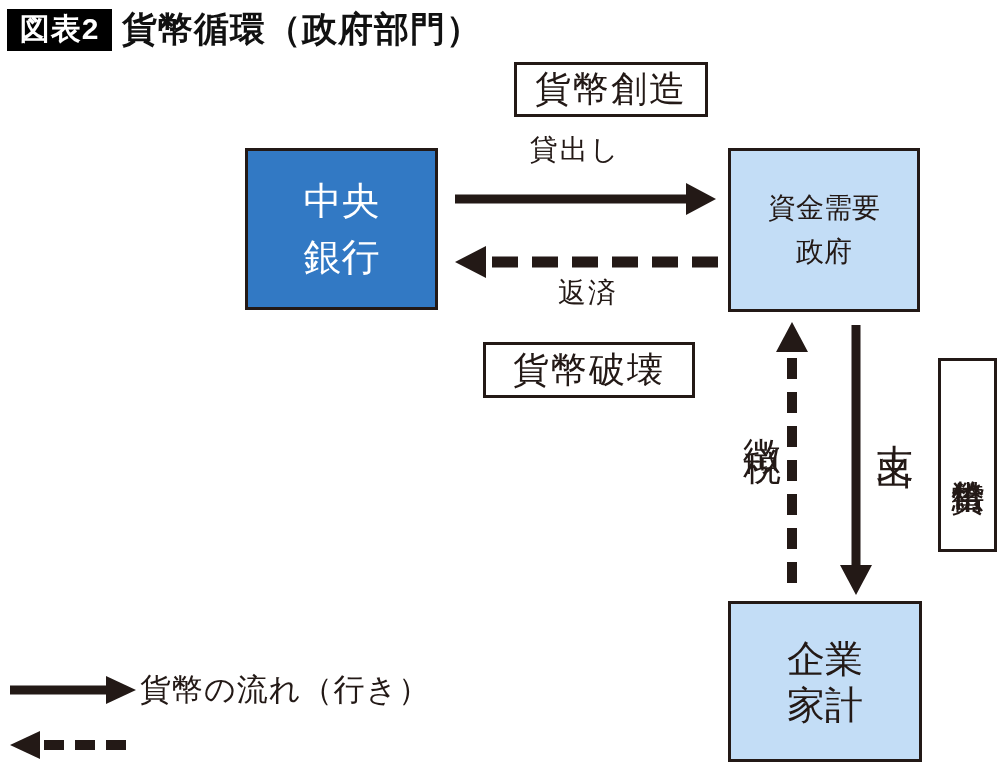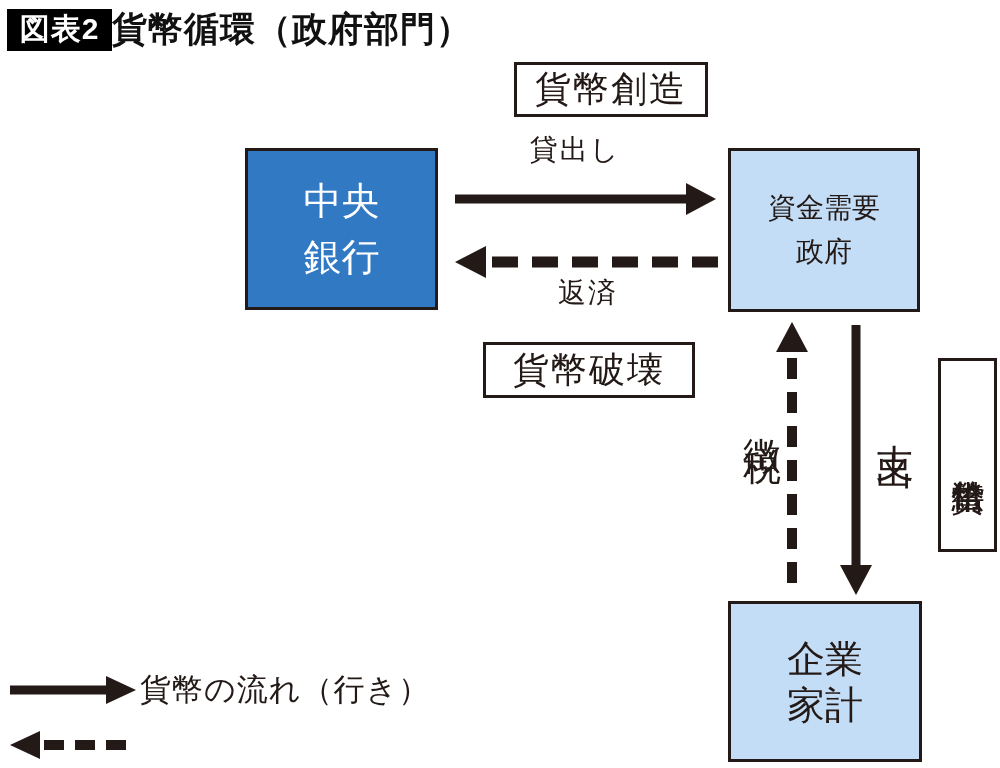"図表2" .header { gap: none -> 10px }
